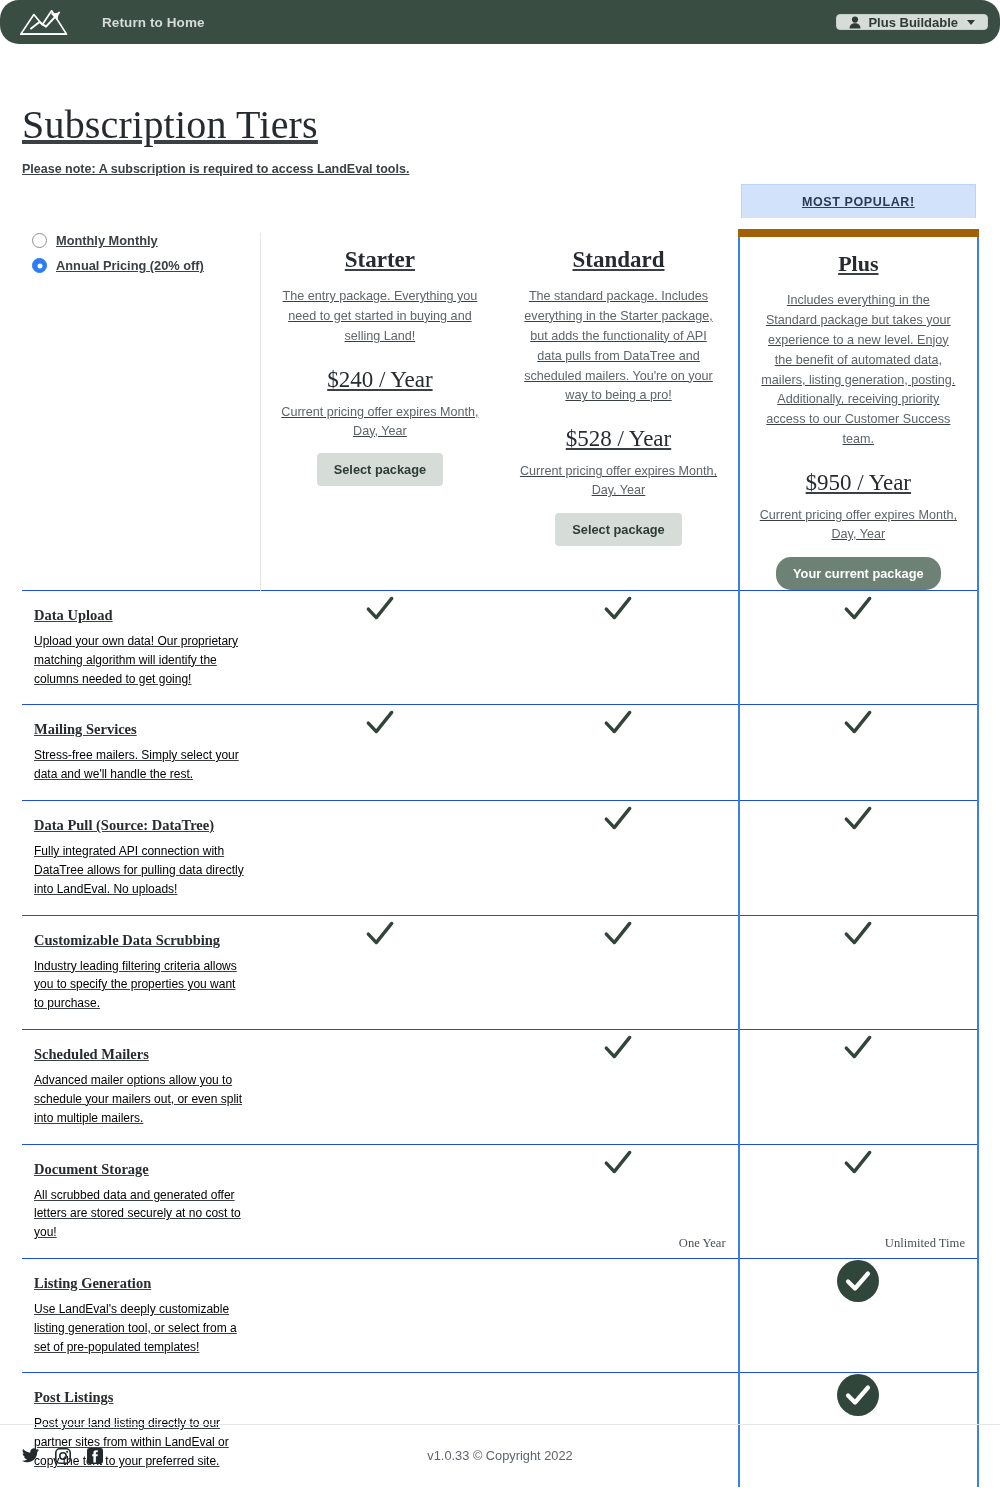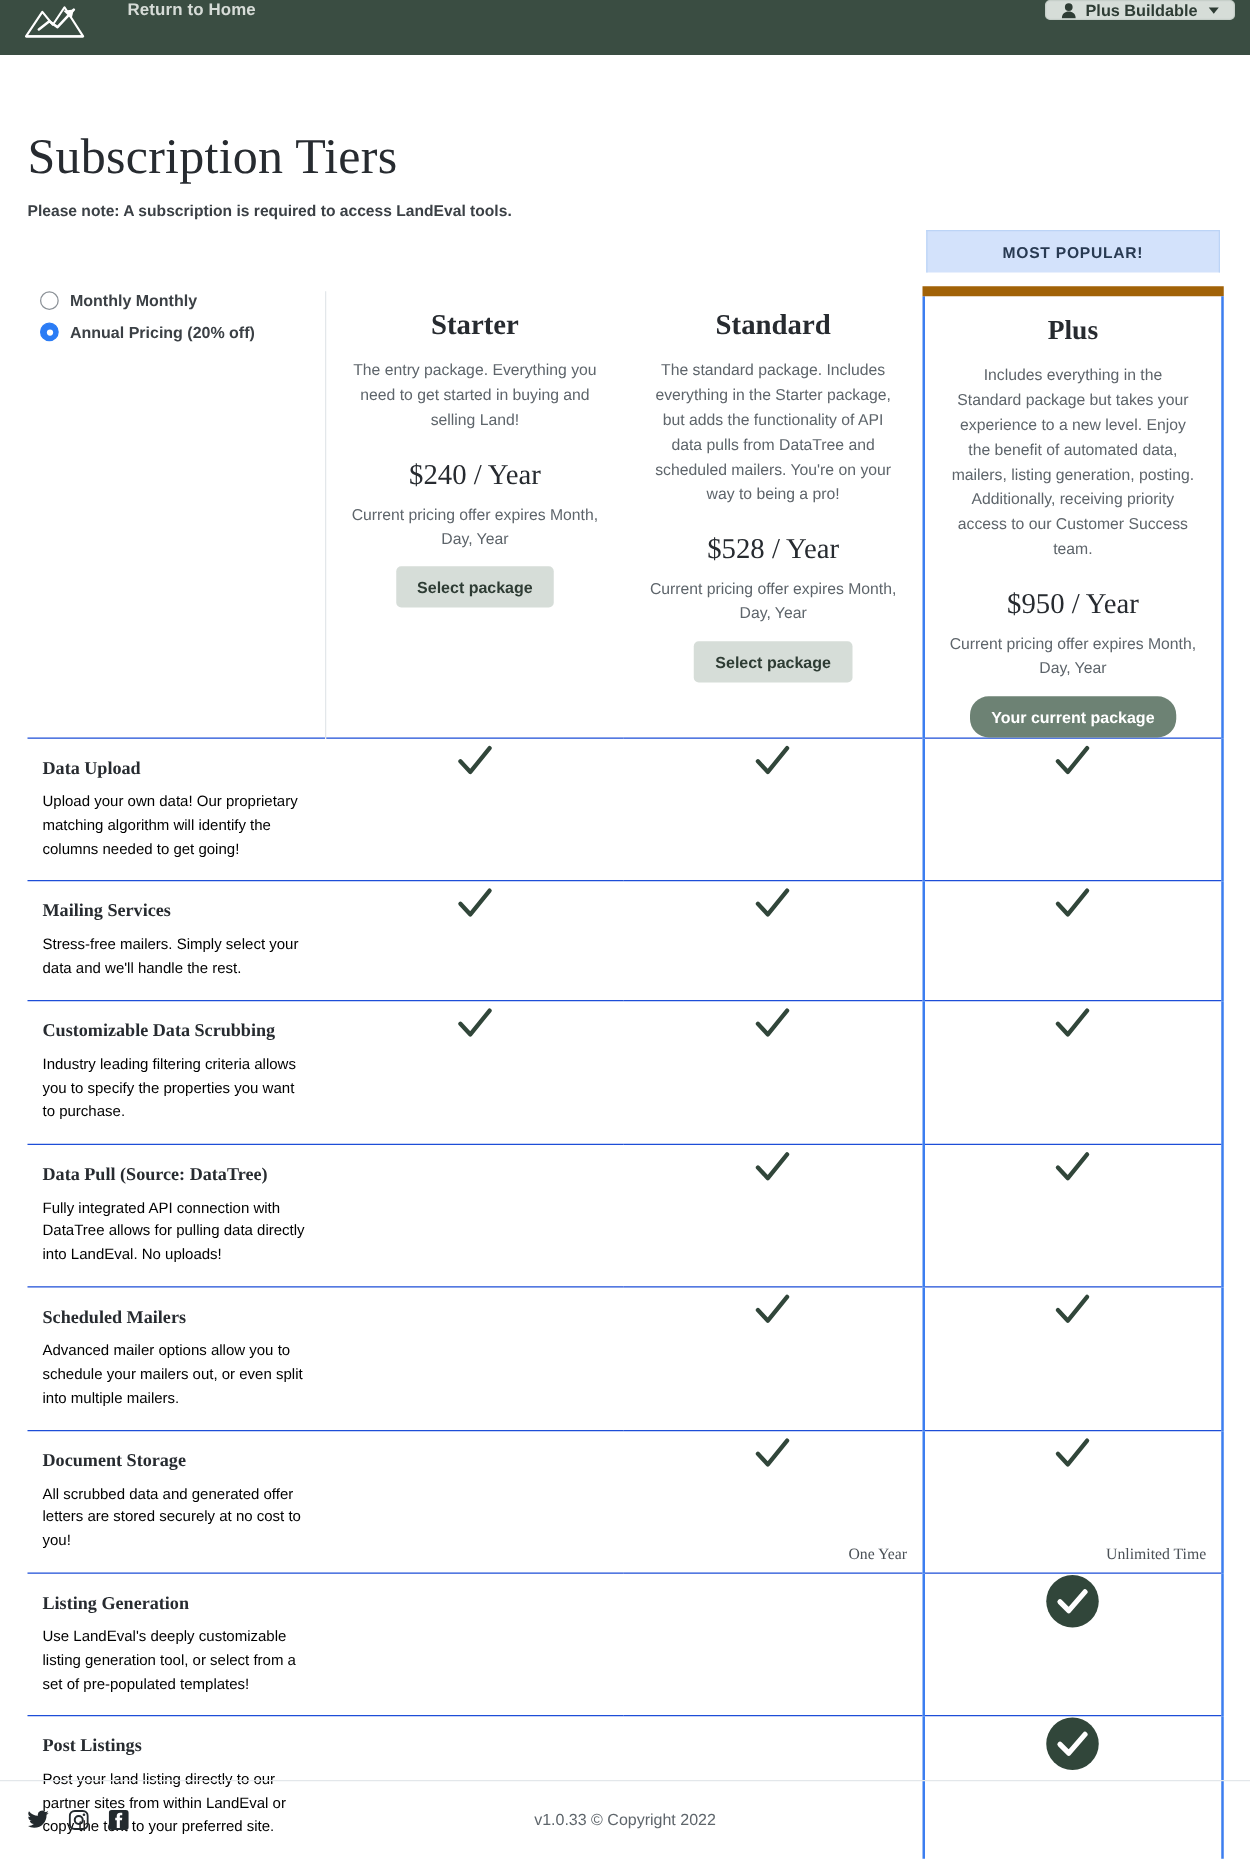"Return to Home" .navbar { align-items: flex-start -> center; border-radius: none -> 19px }
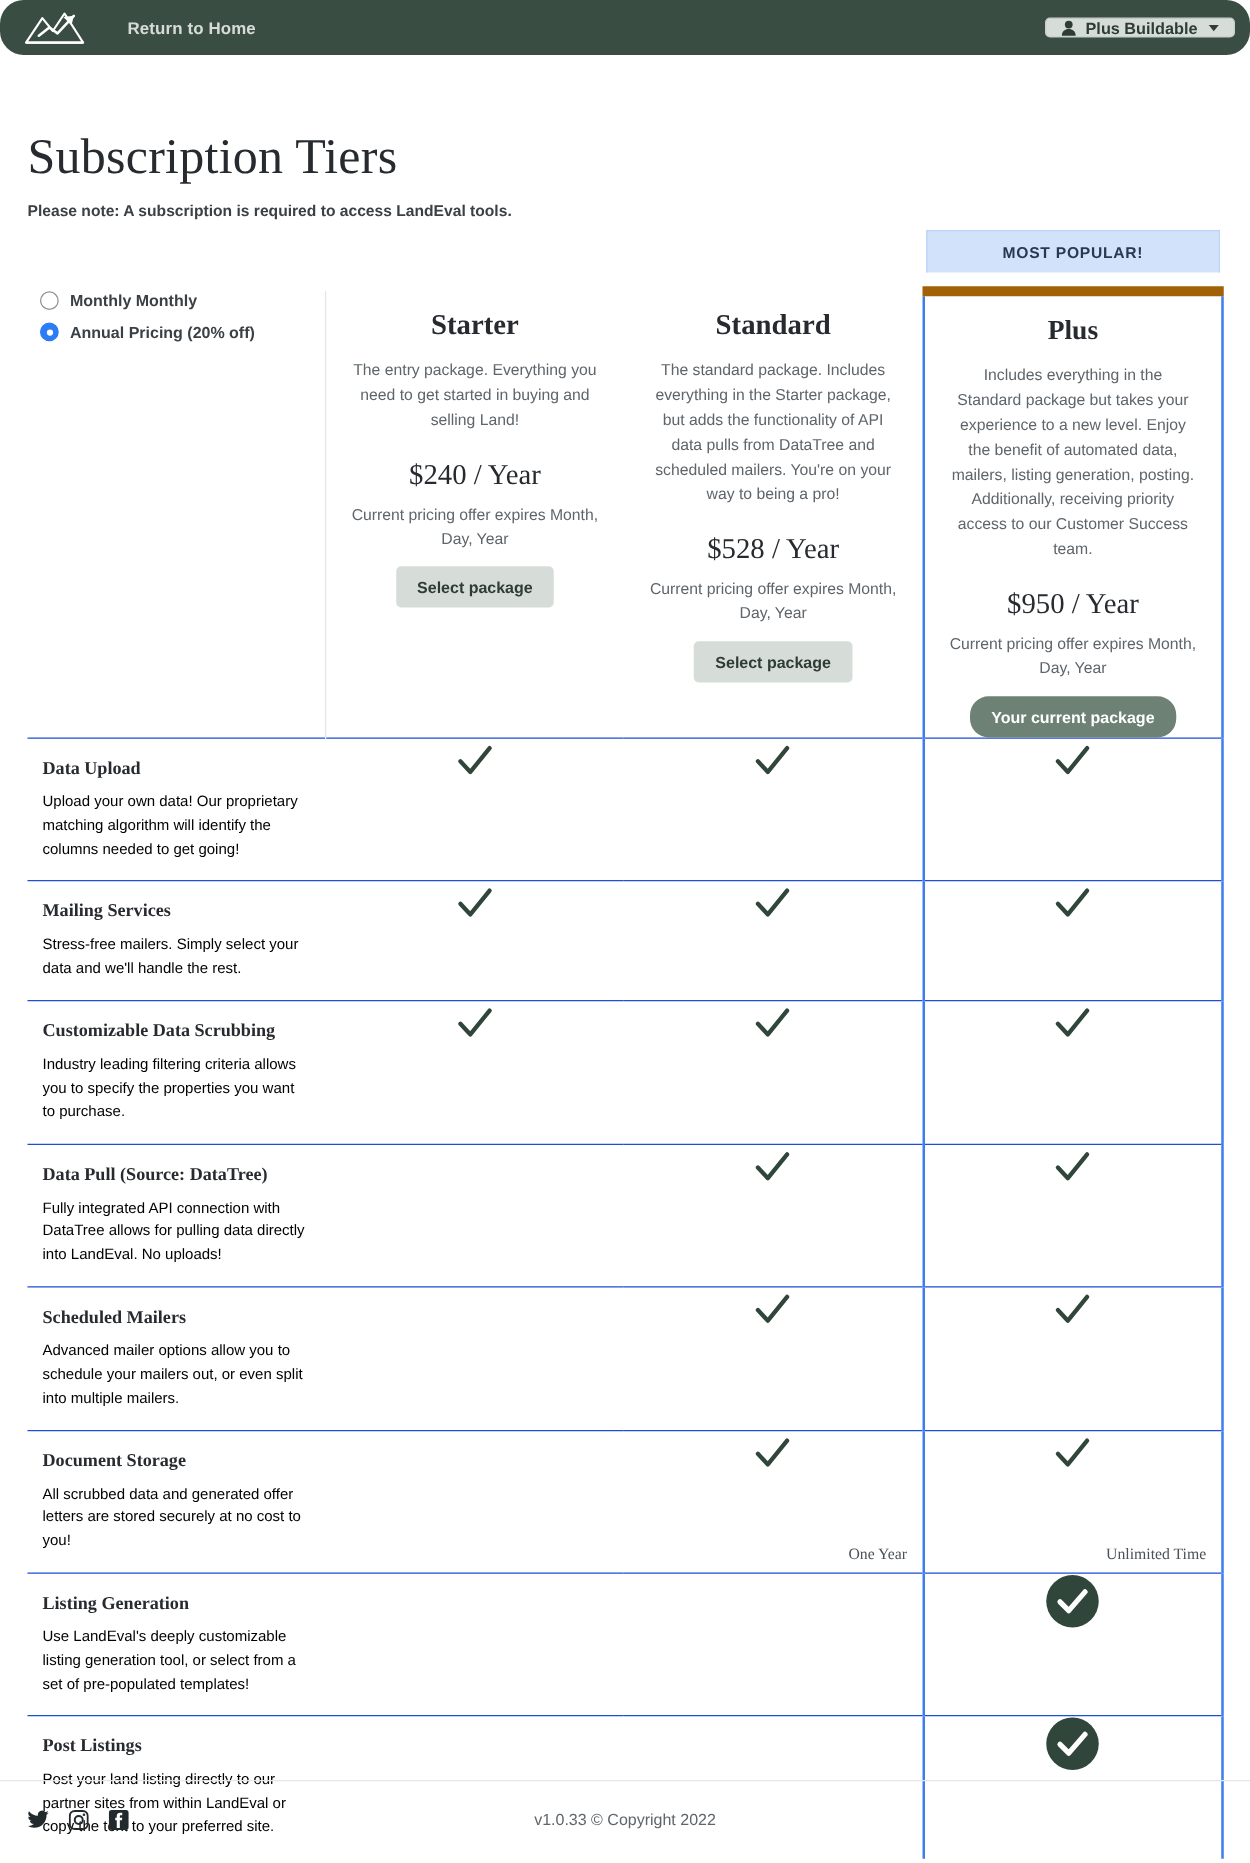"Subscription Tiers" .page { text-decoration: none -> underline }
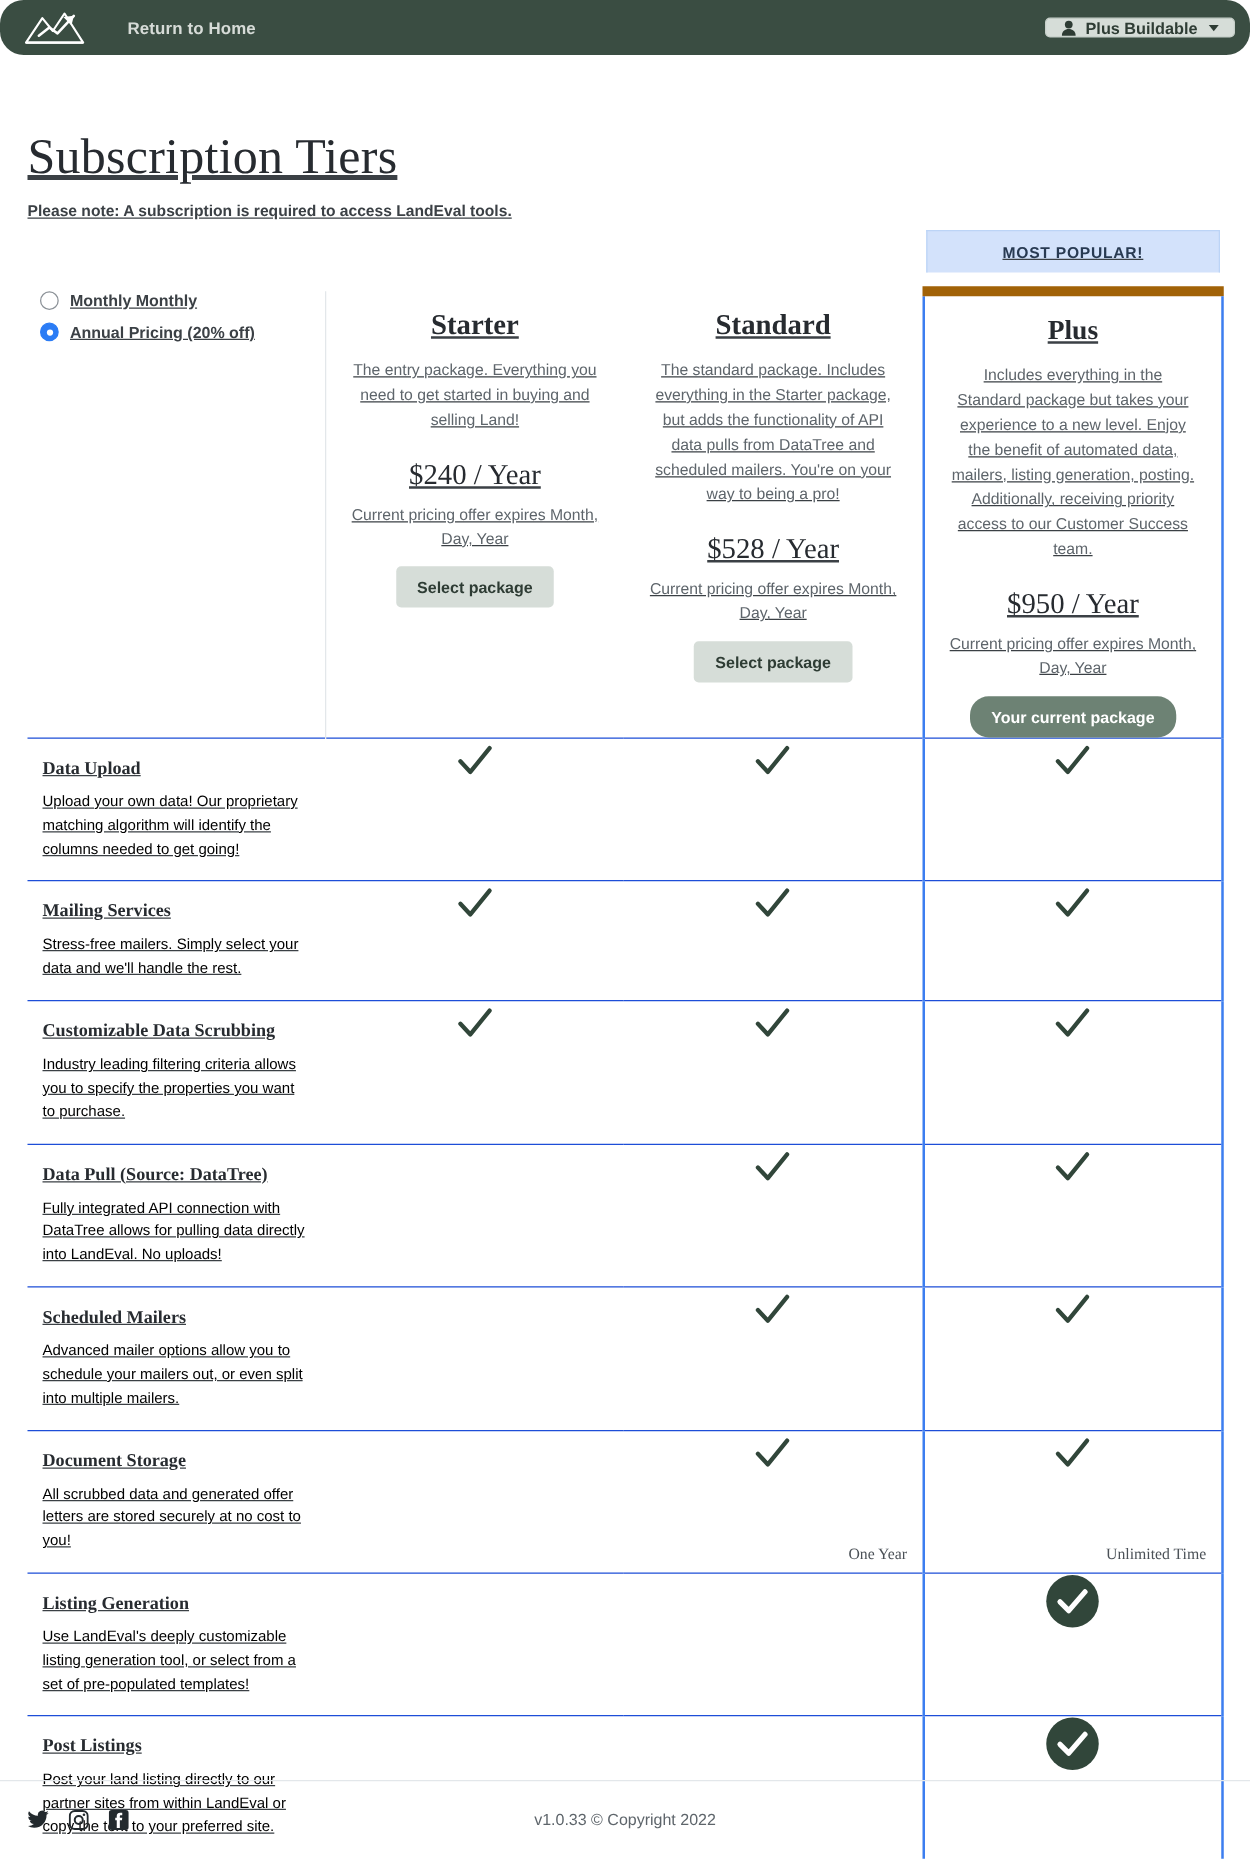"Customizable Data Scrubbing" tr.feat-row { order: before "Data Pull (Source: DataTree)" -> after "Data Pull (Source: DataTree)" }
